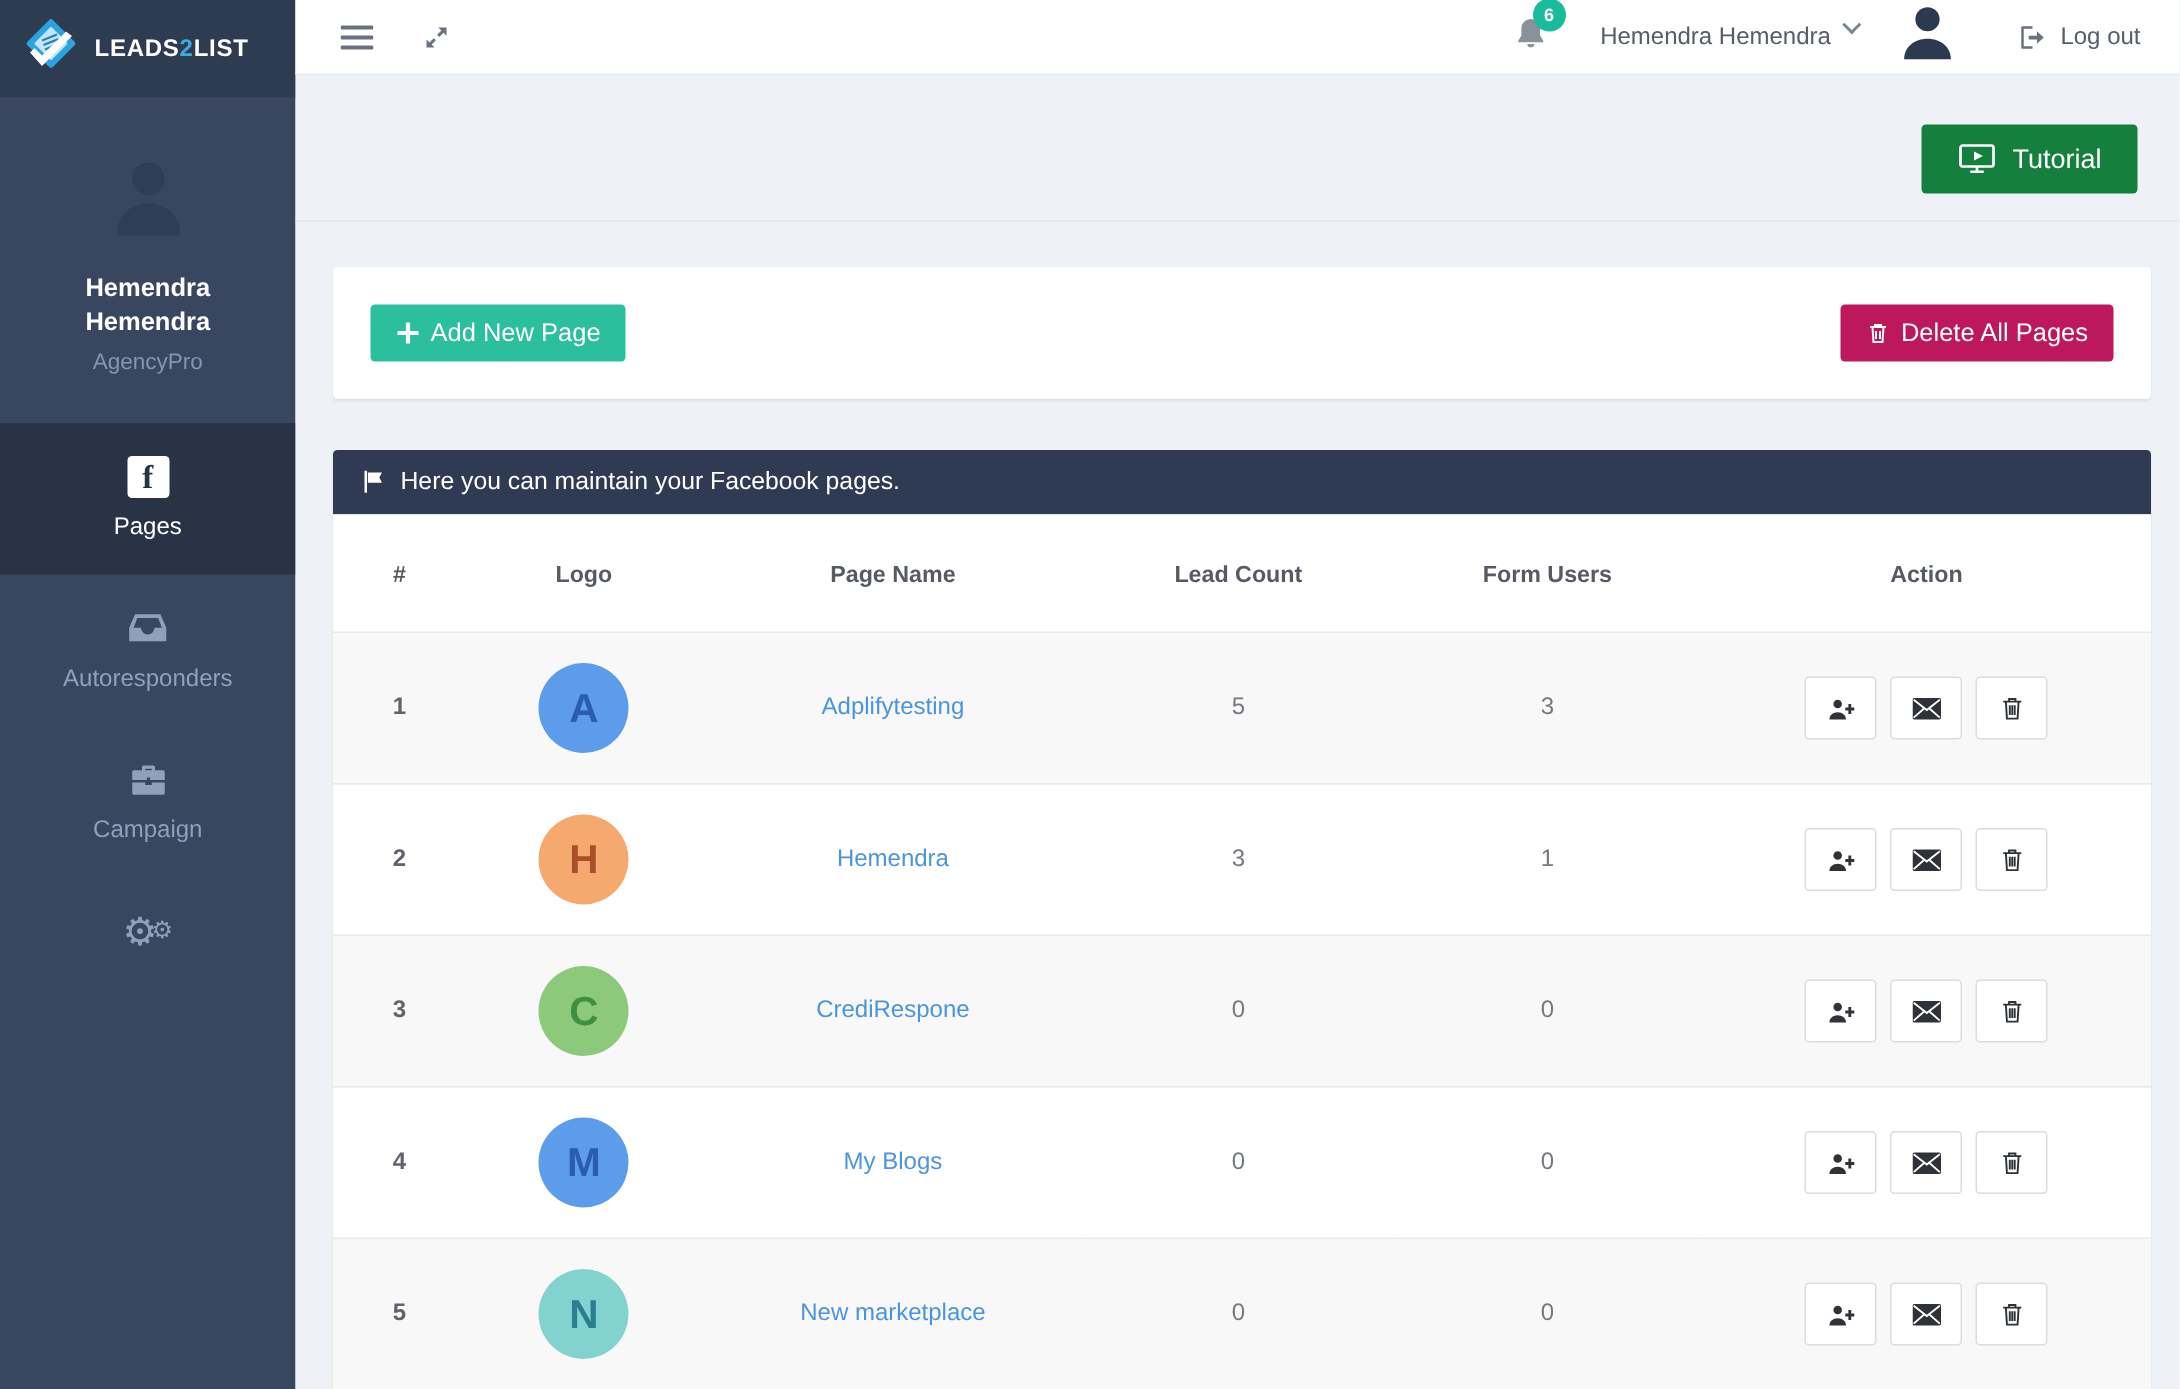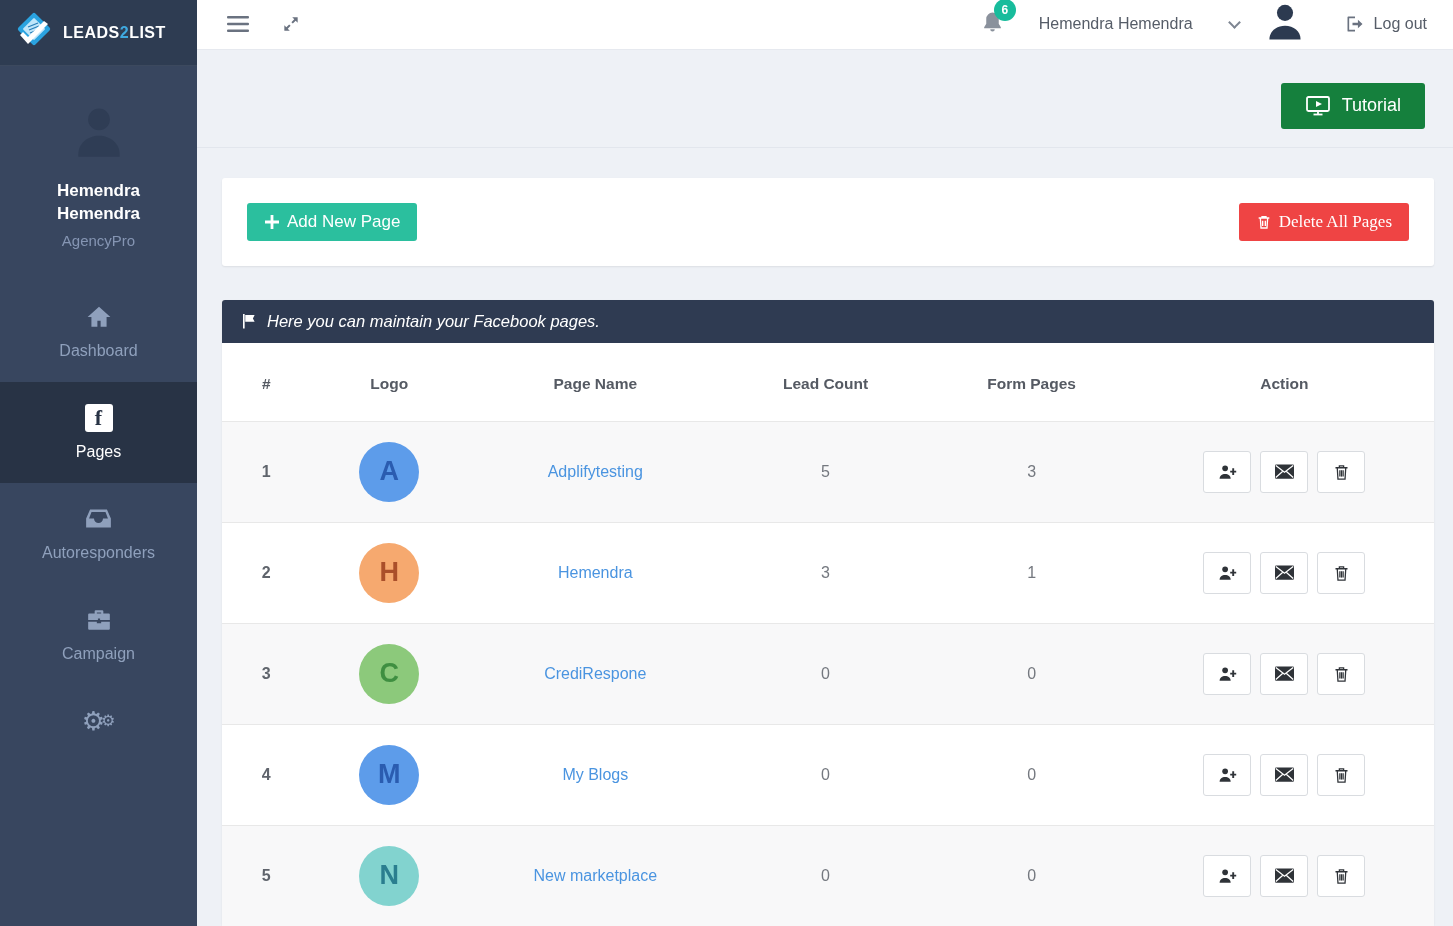"Hemendra Hemendra" .user-menu { align-items: center -> none; gap: 28px -> none }
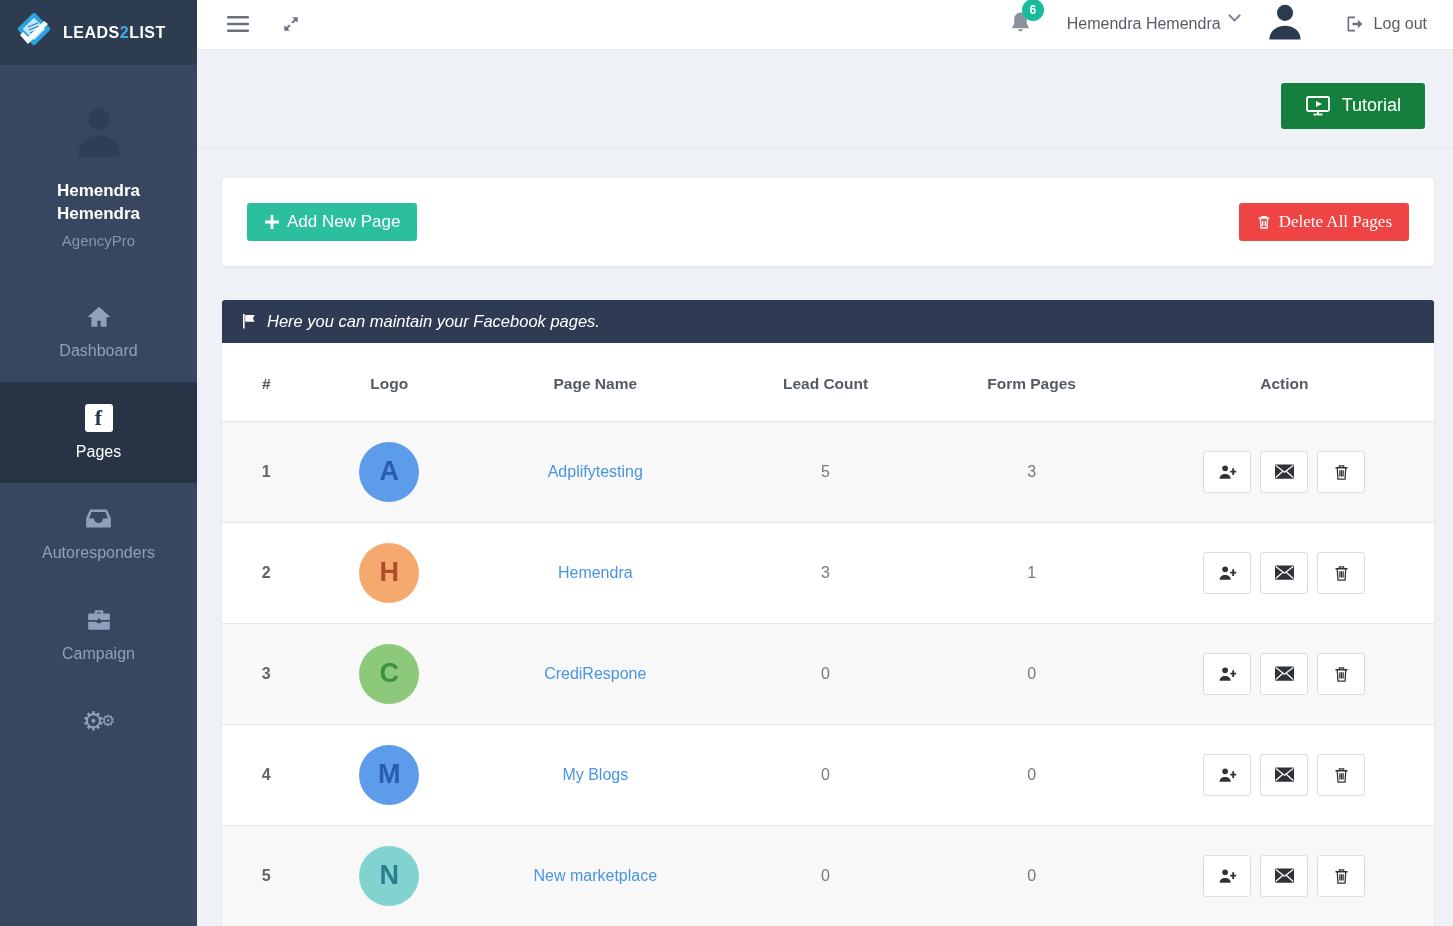"Delete All Pages" .btn-delete { background: #ef4444 -> #be185d; font-family: Liberation Serif, serif -> none }
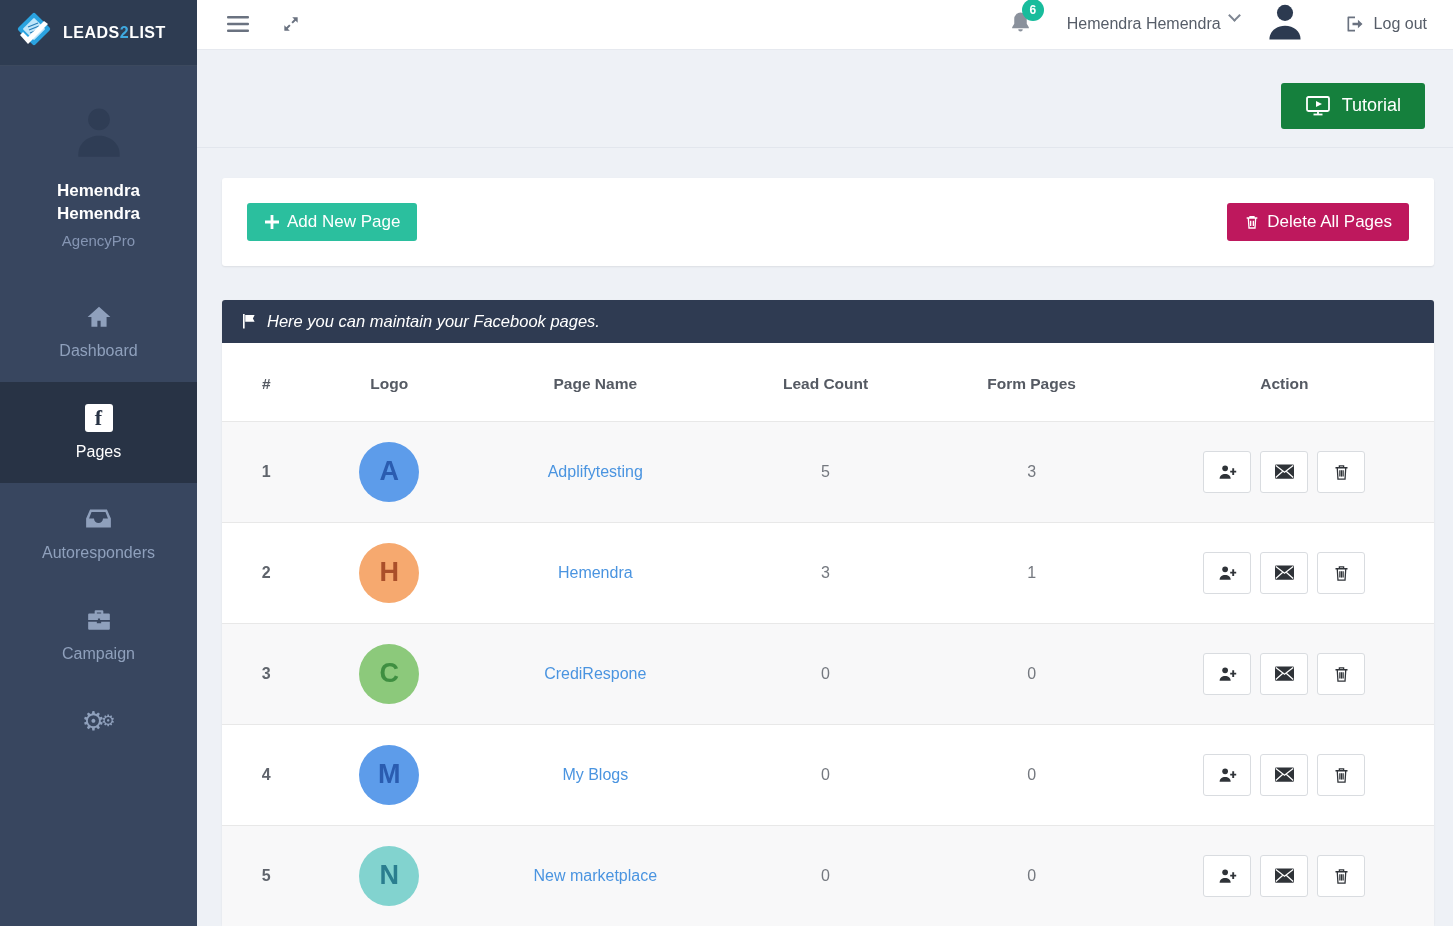"Here you can maintain your" .panel-banner { font-style: italic -> none }
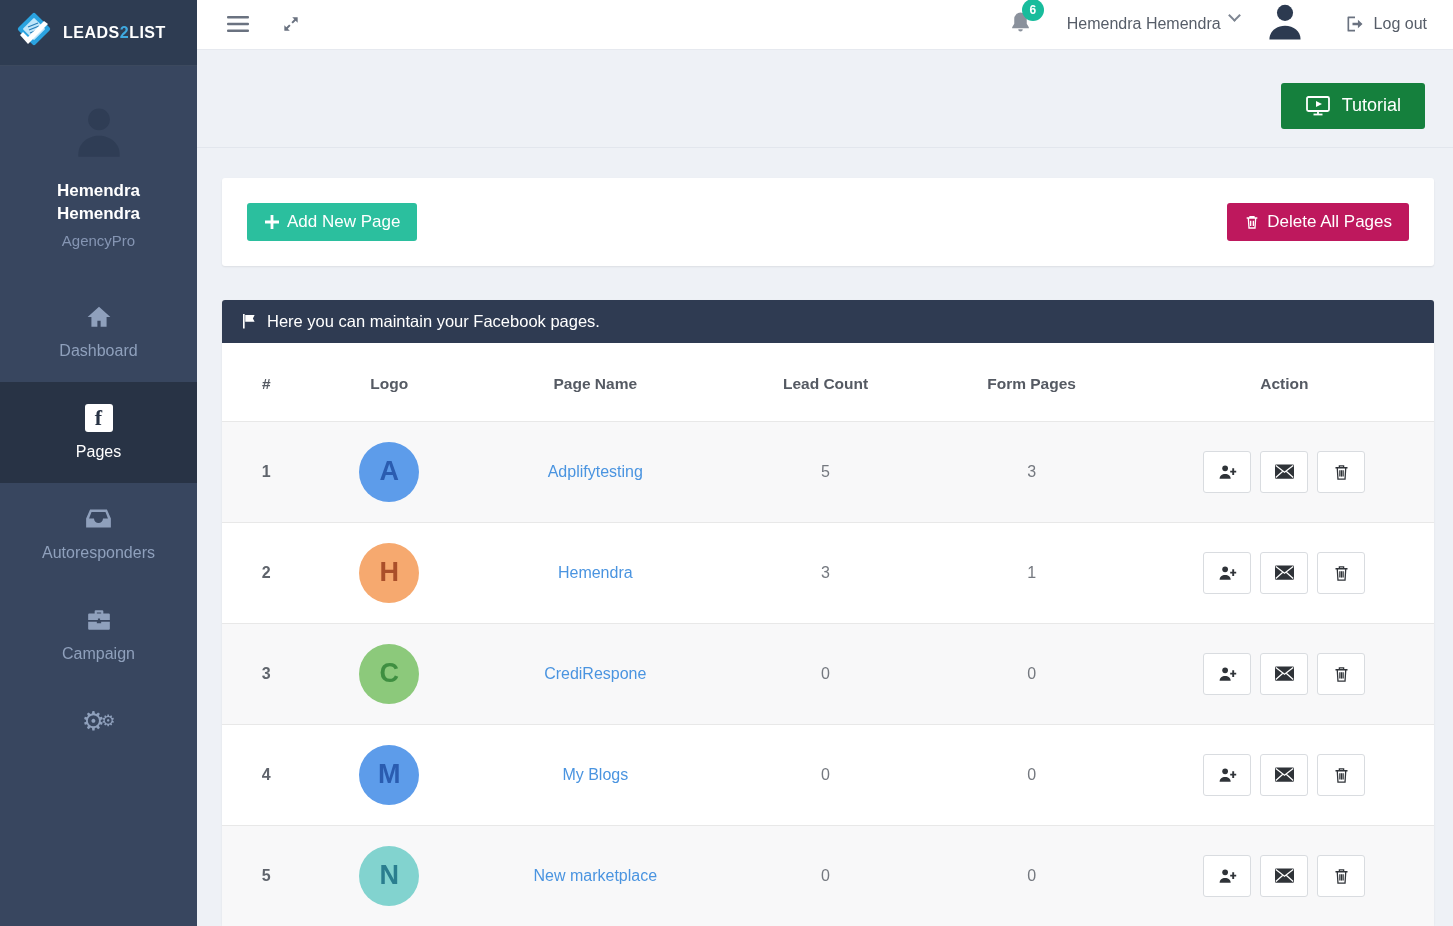"Dashboard" div.nav-item { html: <div> <div> <svg> <path></path> </svg> </div> <div>Dashboard</div> </div> -> none }
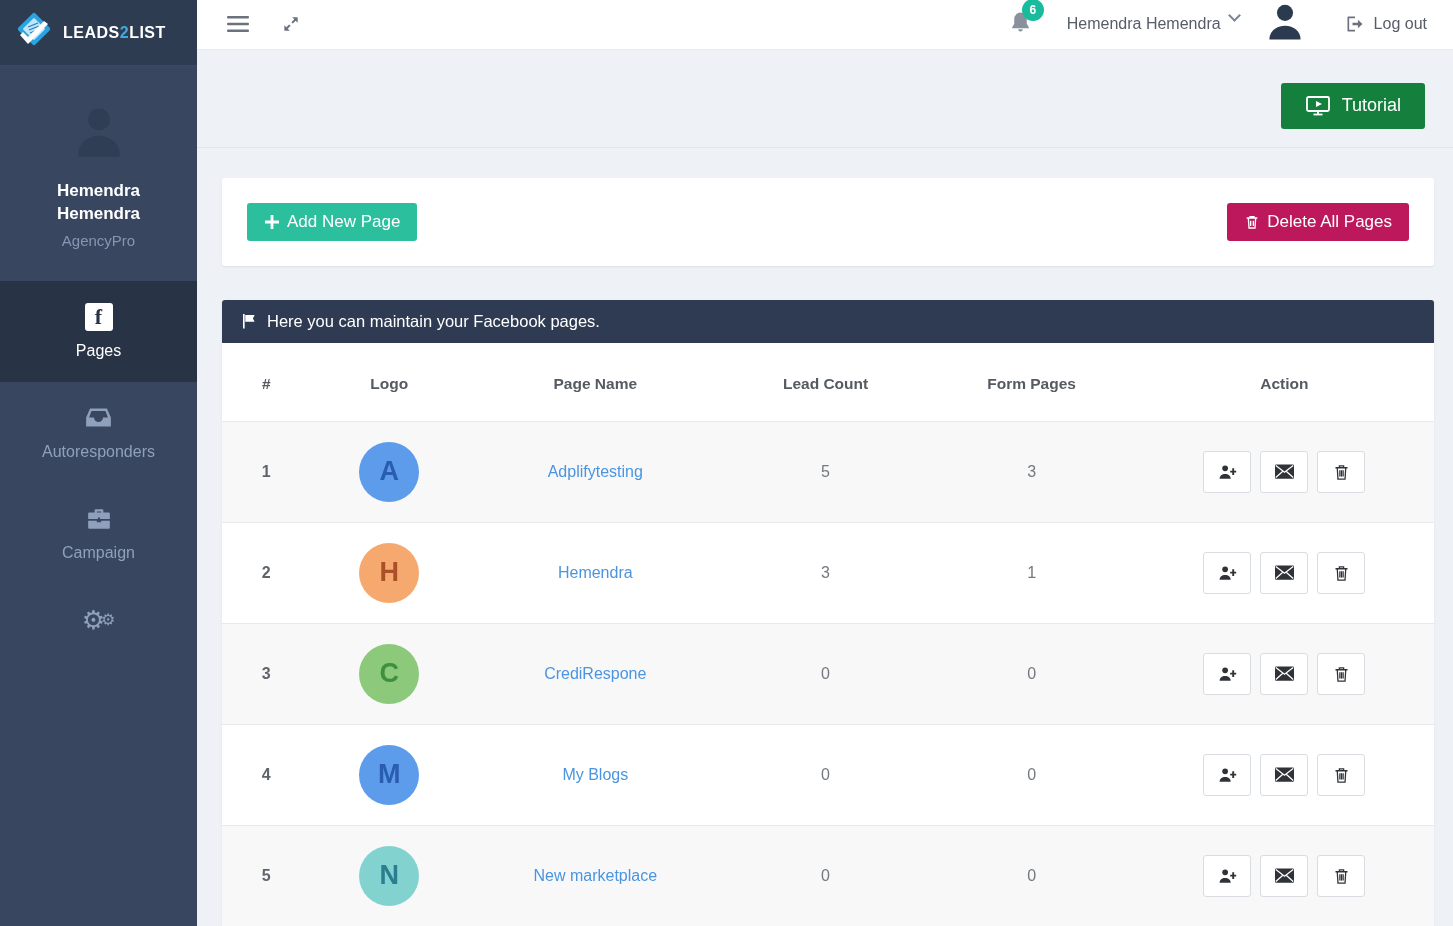"Form Pages" th { text: Pages -> Users }
